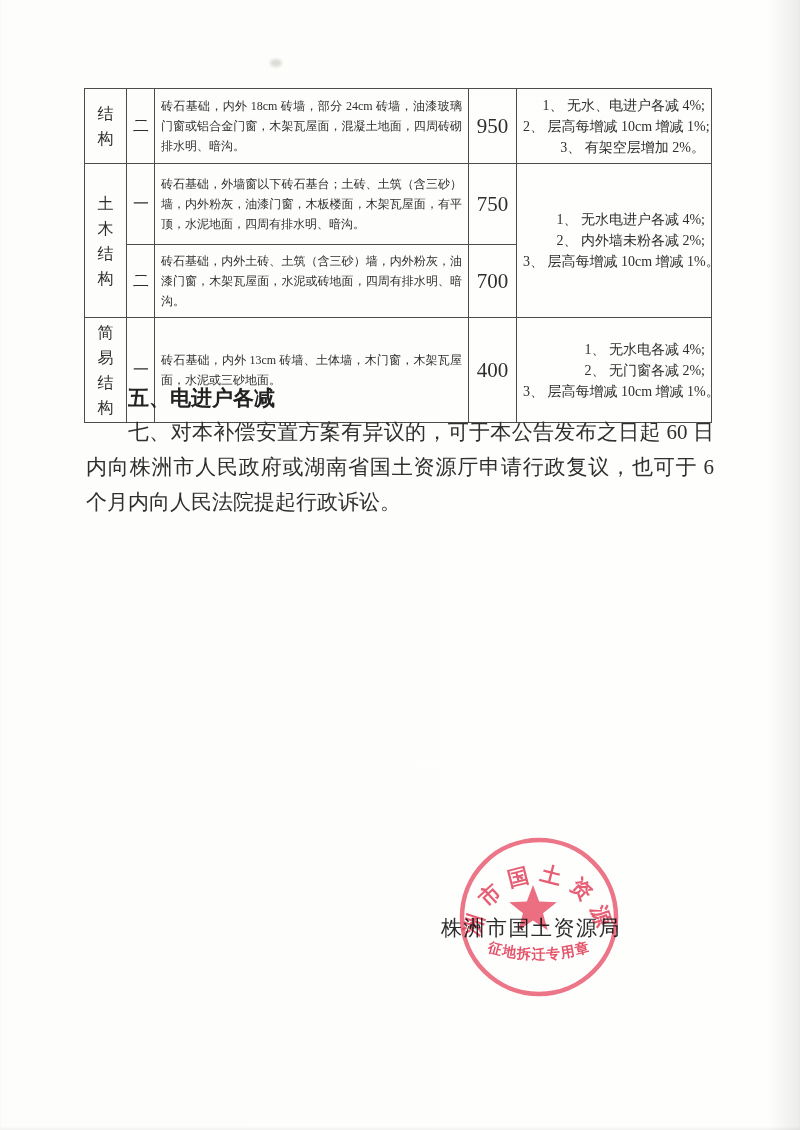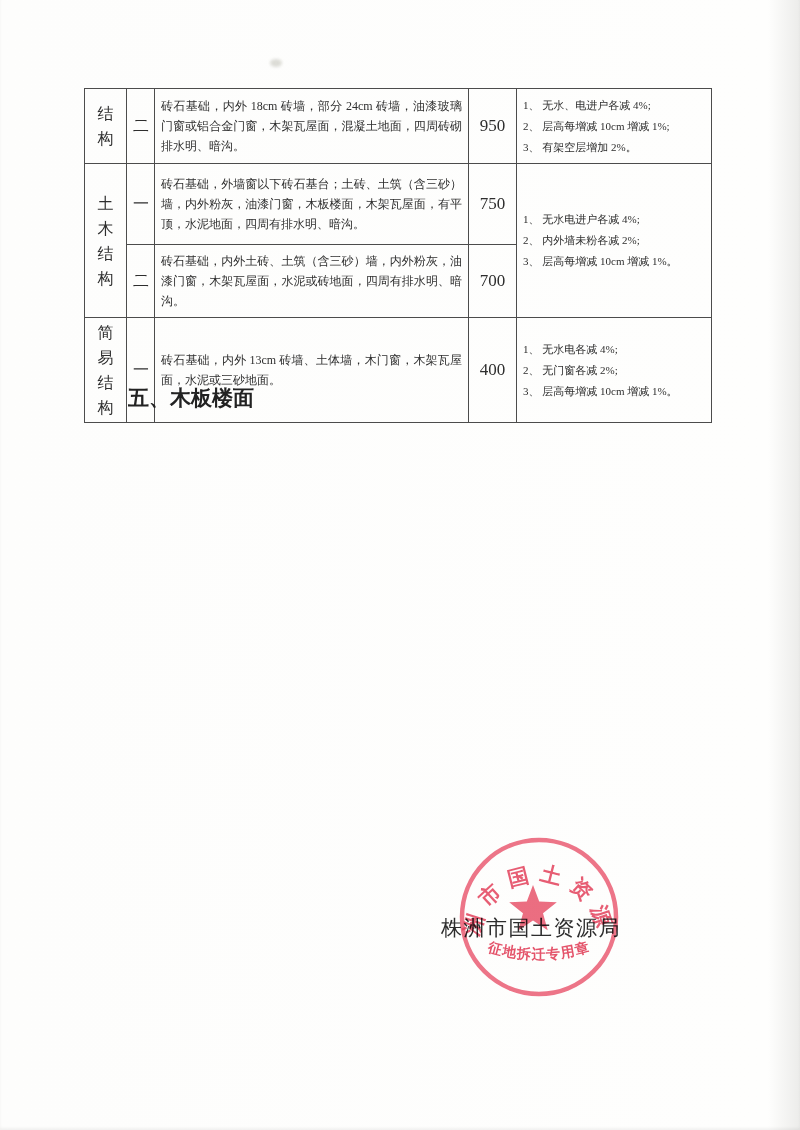"1、 无水、电进户各减 4%;" td.notes .nline { font-size: 11px -> 14px; text-align: none -> right }
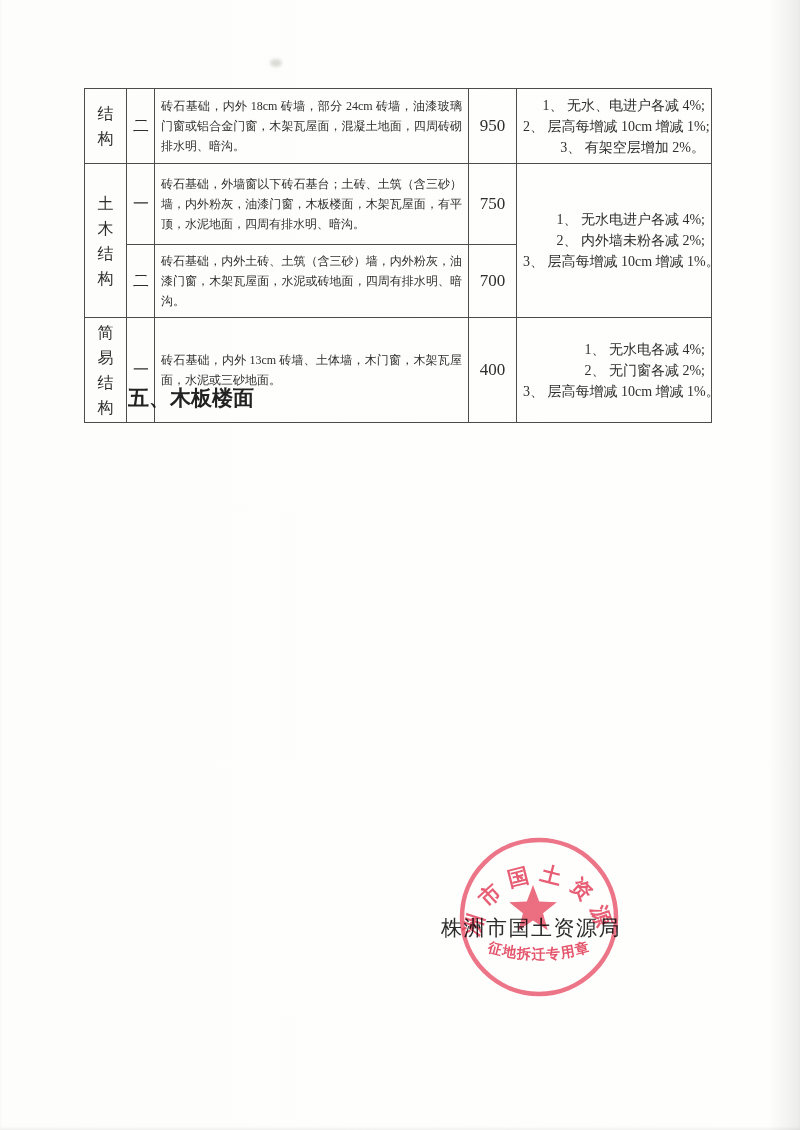"950" td.price { font-size: 17px -> 21px }
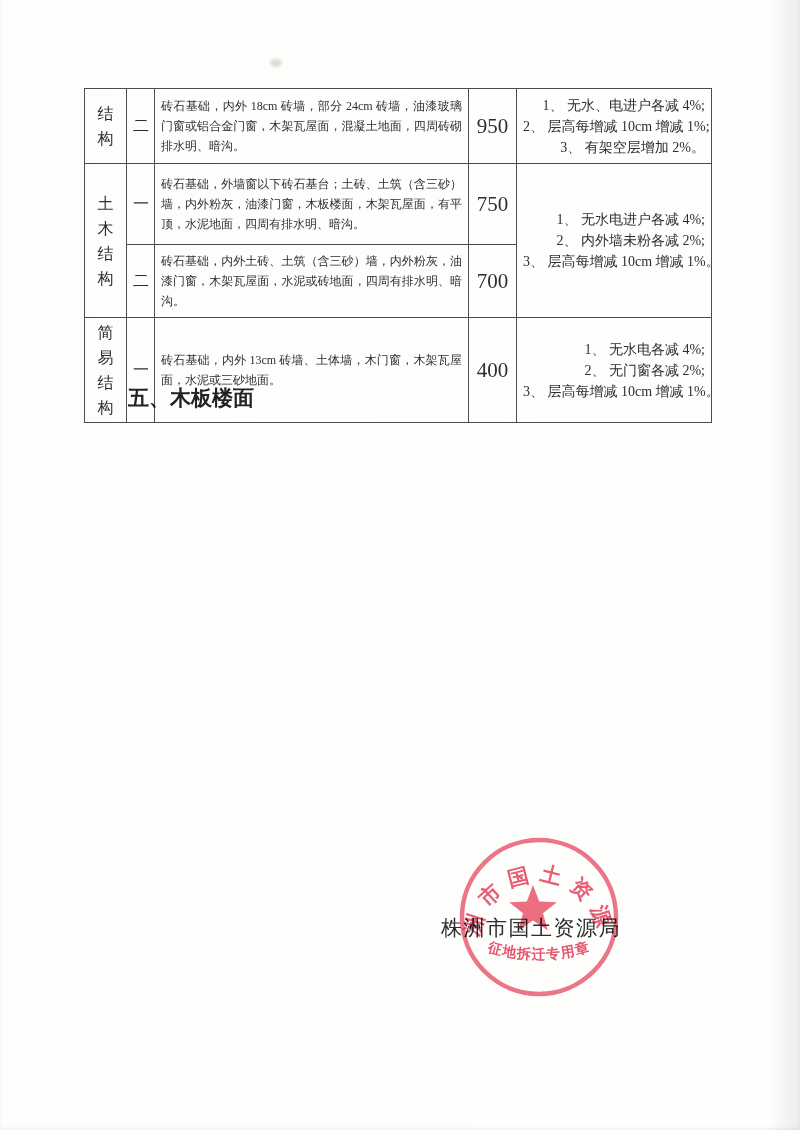"五、木板楼面" p.heading { text: 木板楼面 -> 电进户各减 }
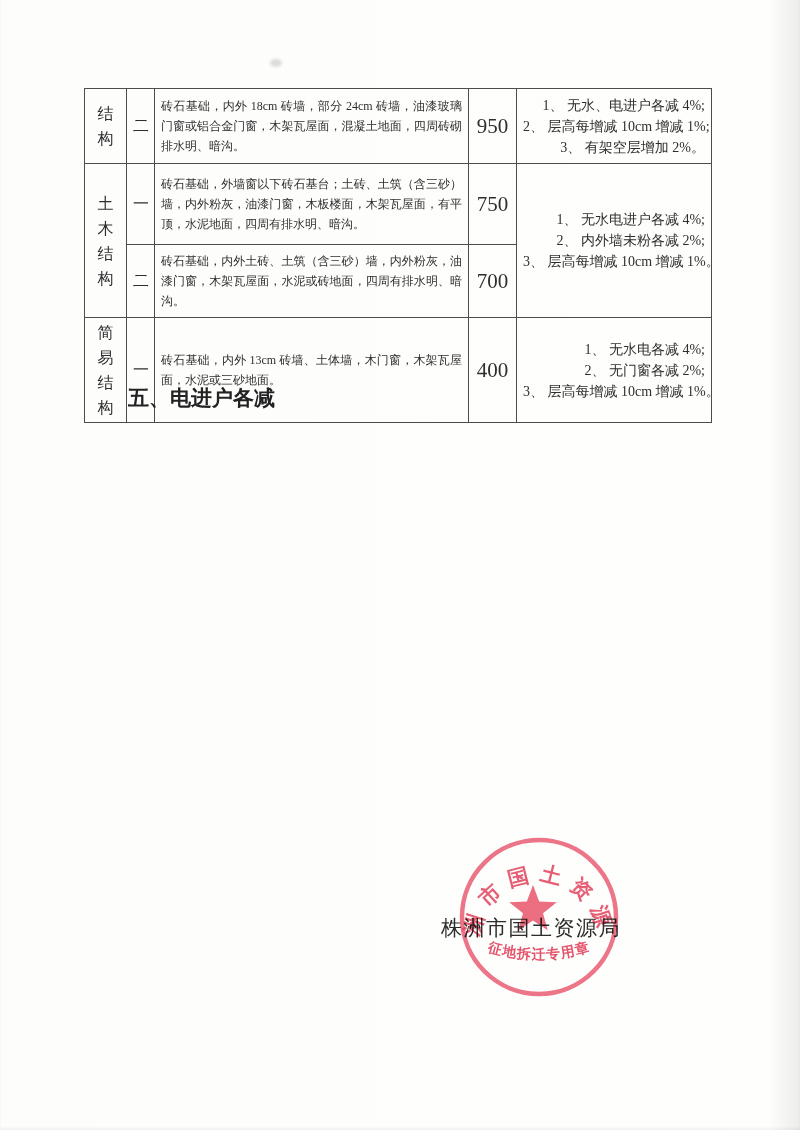"七、对本补偿安置方案有异议的，可于本公告发布之日起 60" p { html: none -> <p>七、对本补偿安置方案有异议的，可于本公告发布之日起 60 日内向株洲市人民政府或湖南省国土资源厅申请行政复议，也可于 6 个月内向人民法院提起行政诉讼。</p> }
